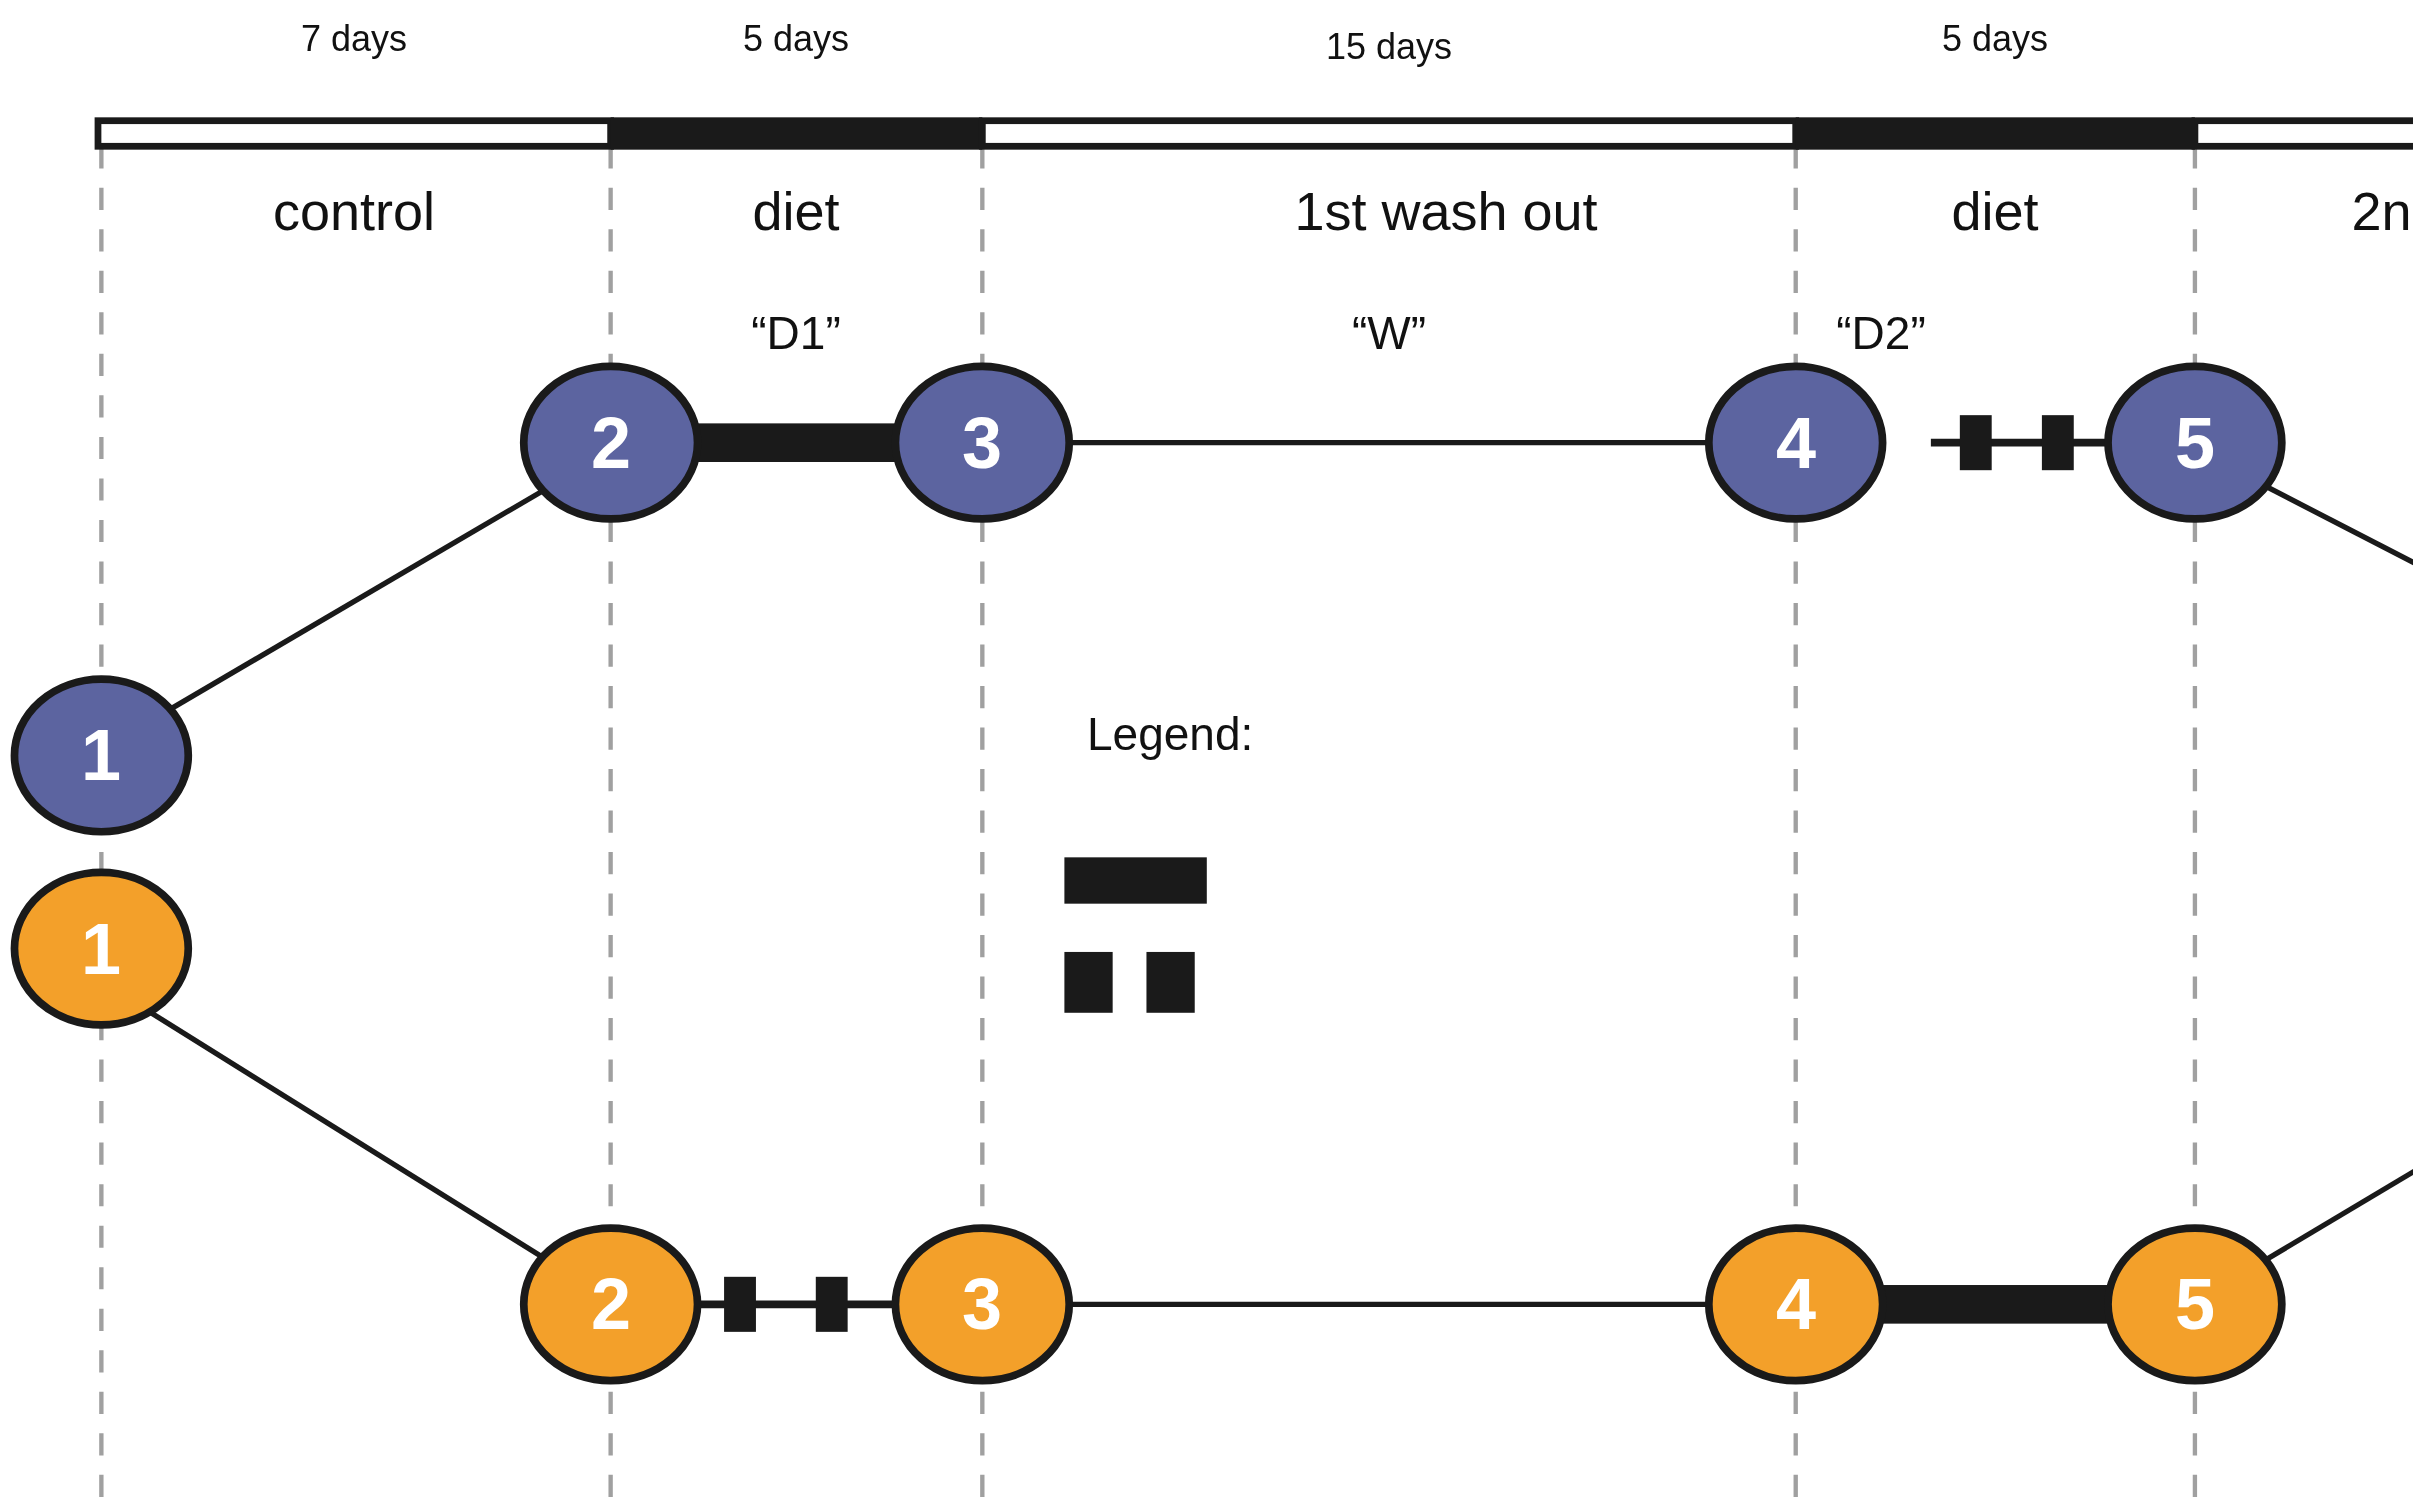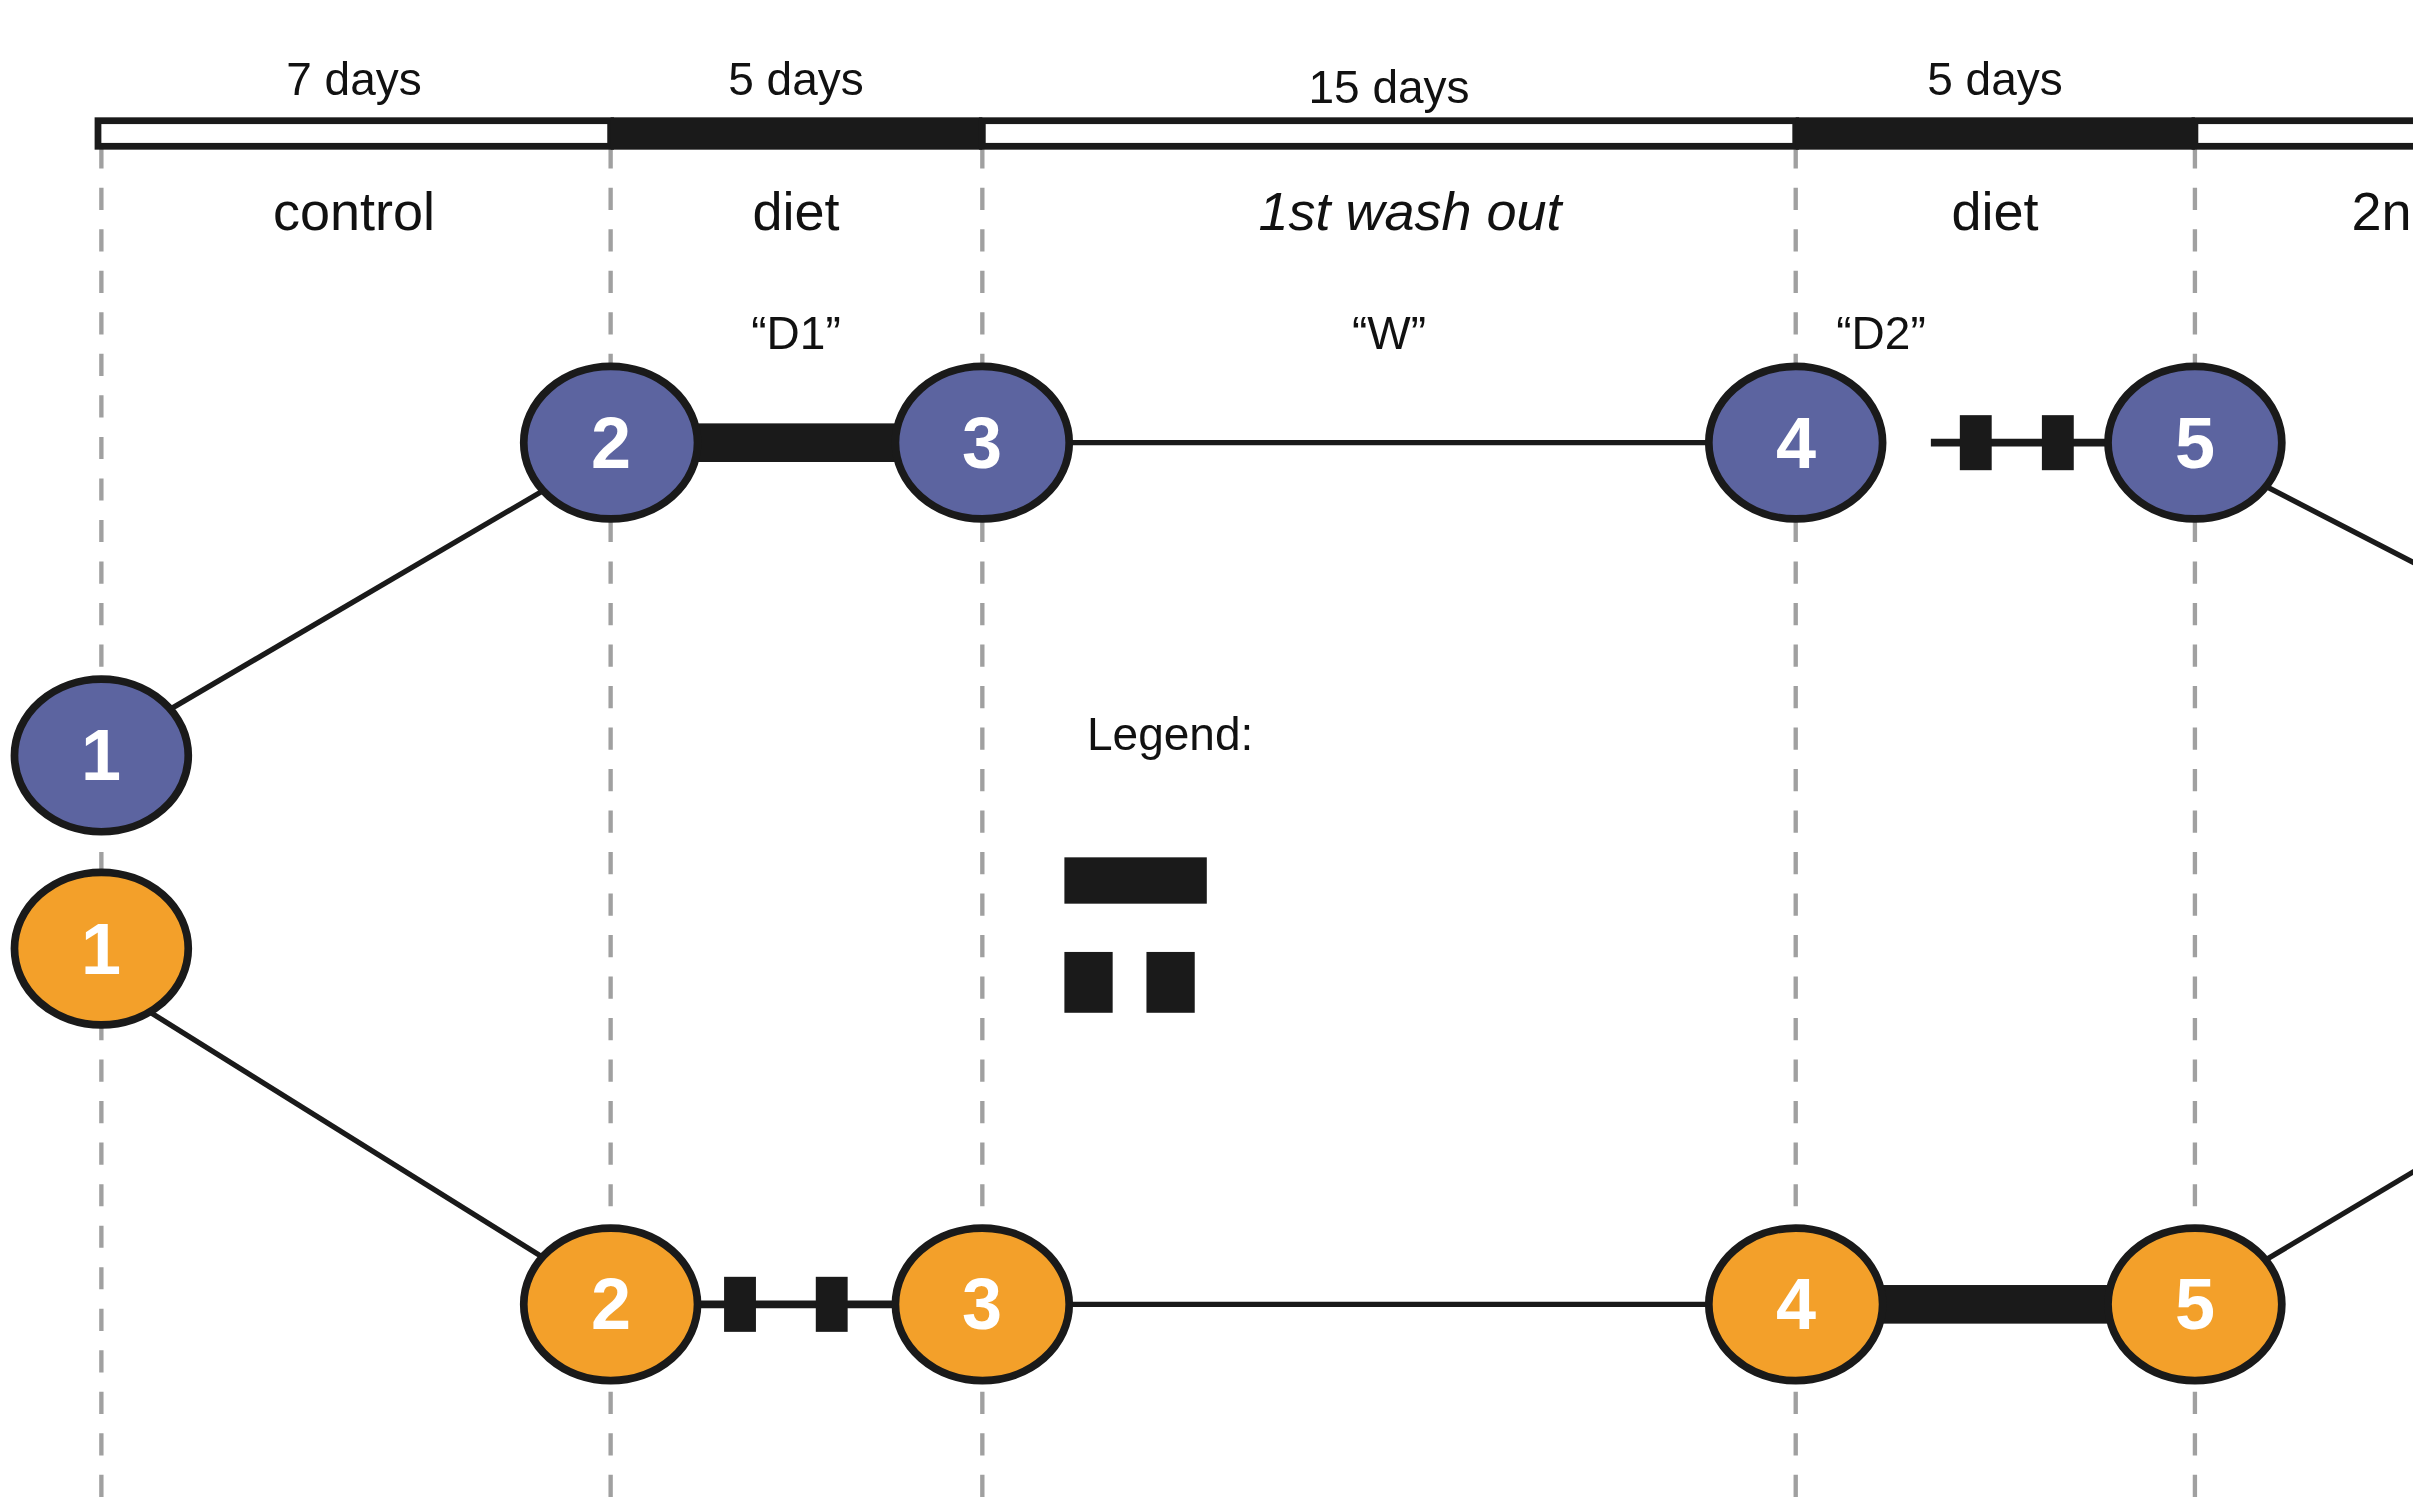"7 days" .dur-label { font-size: 46px -> 36px; margin-top: 40px -> none }
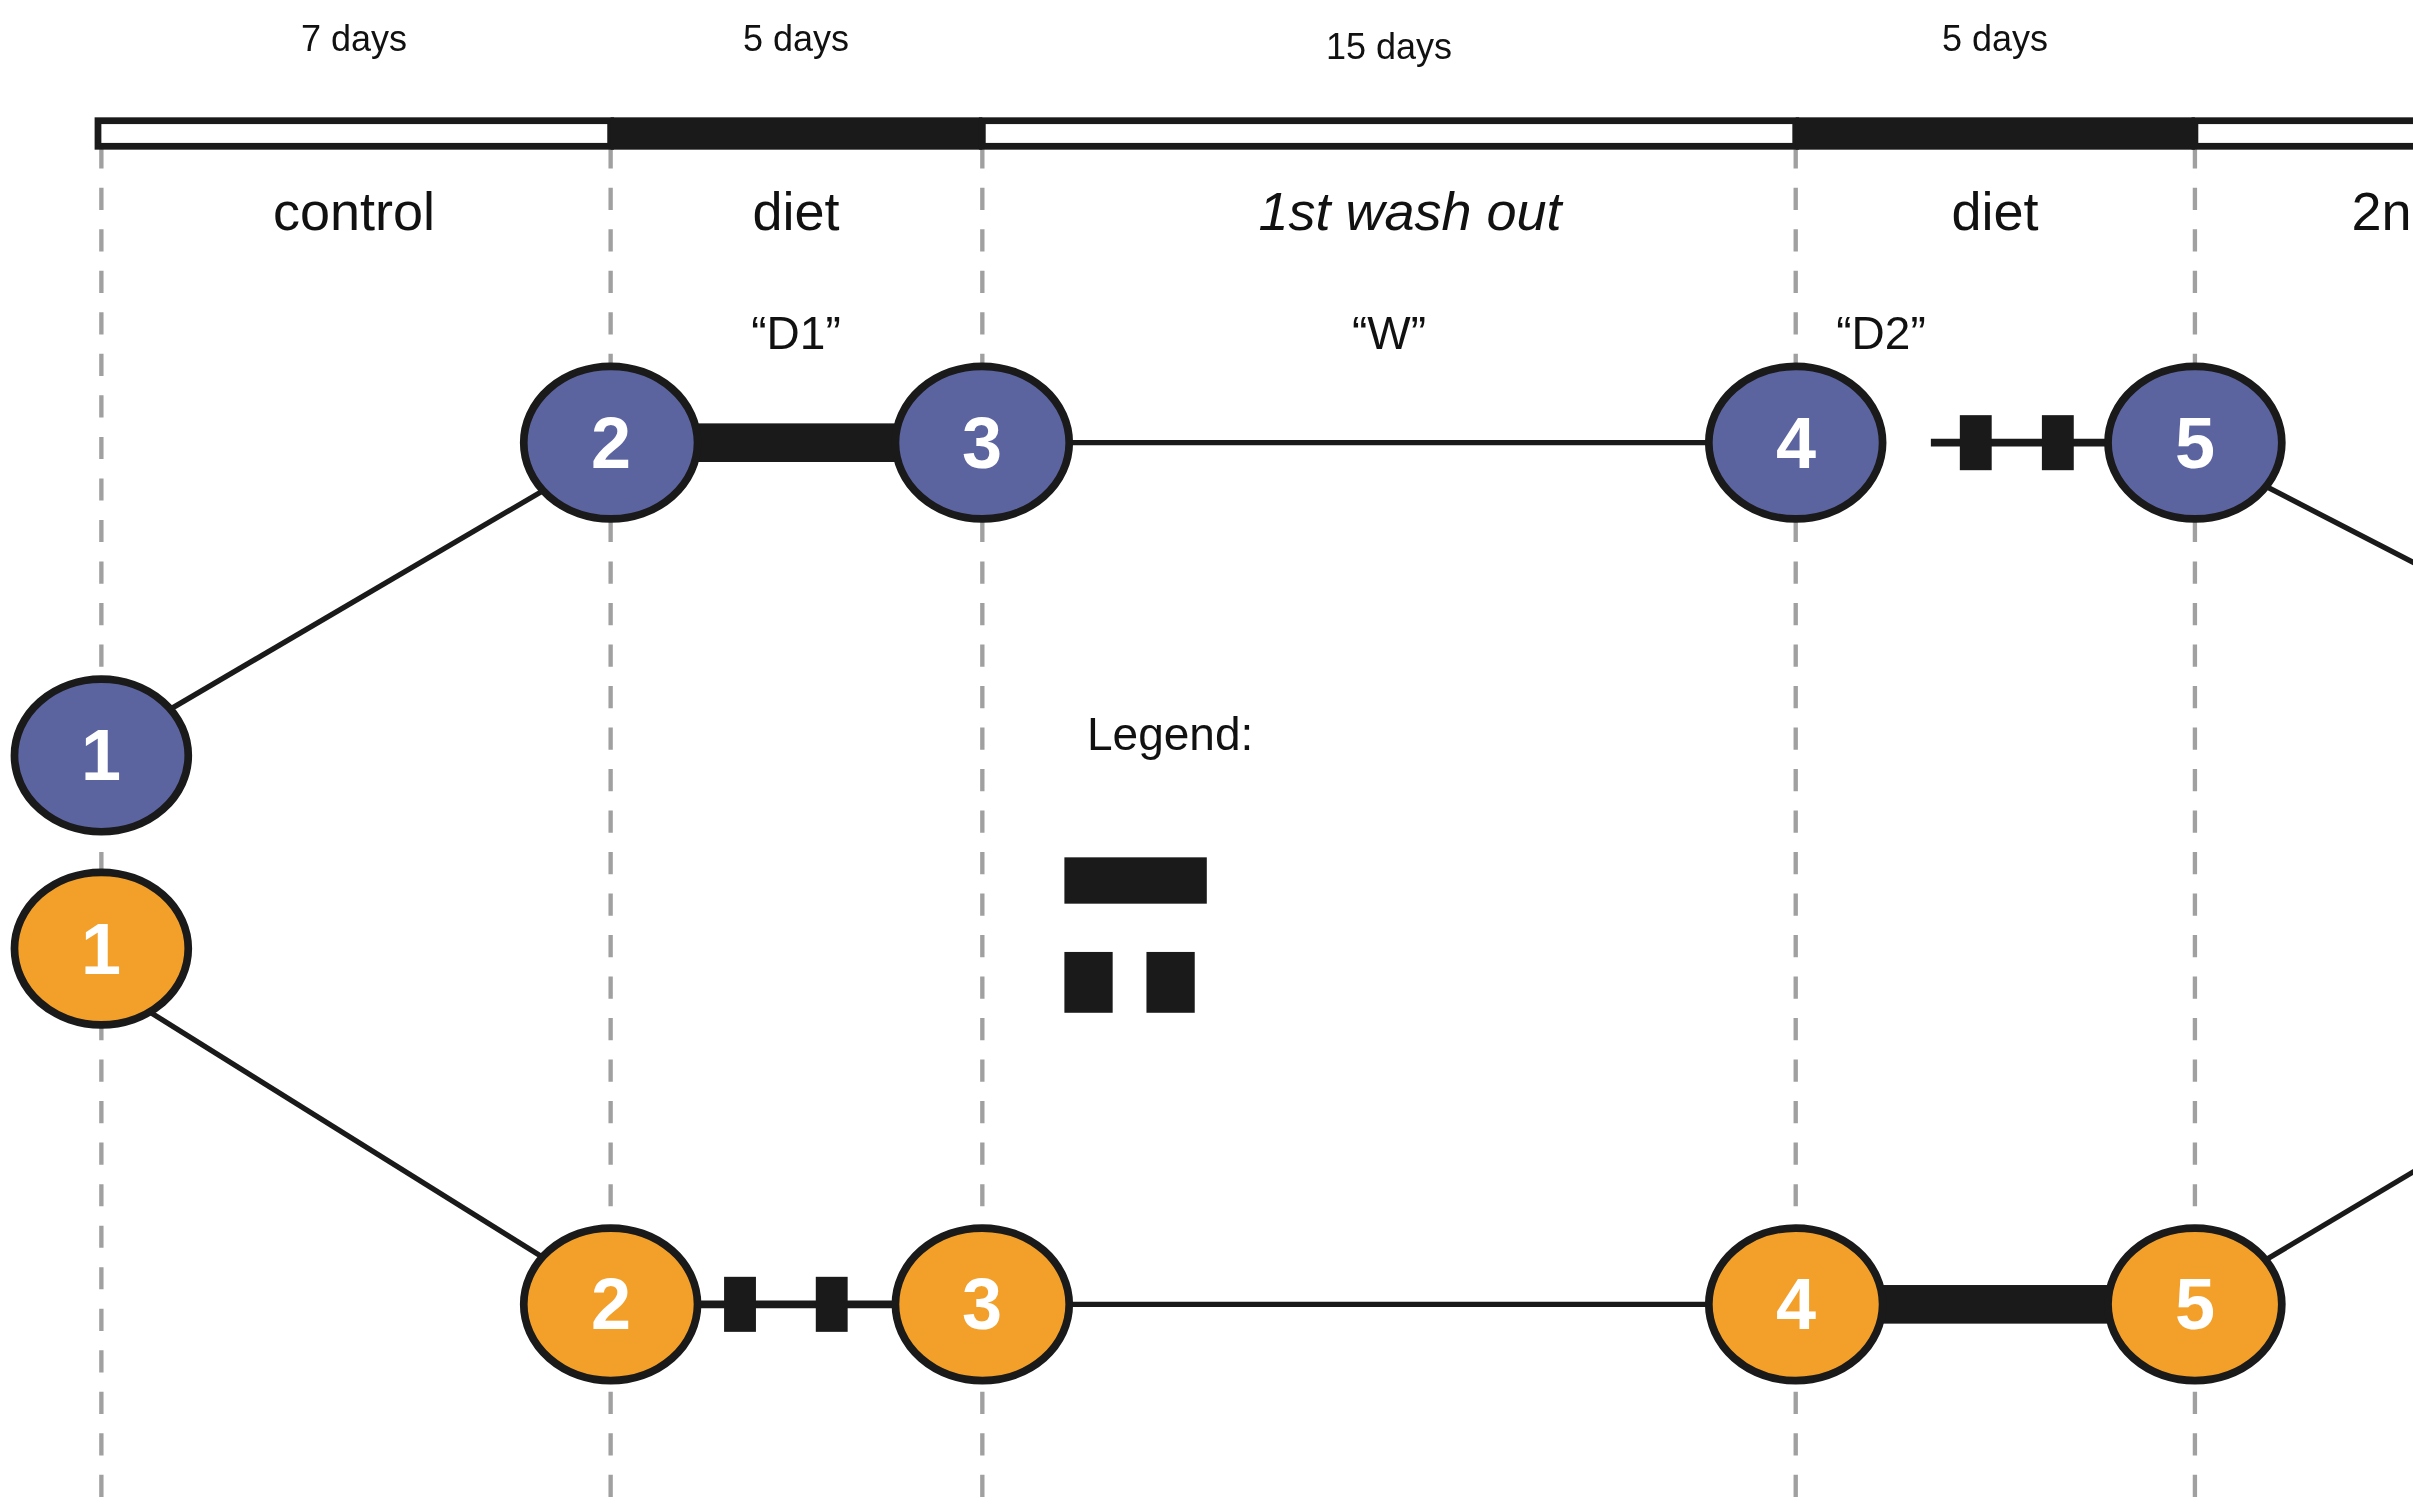"1st wash out" div.txt { font-style: italic -> none; left: 1410px -> 1446px }
